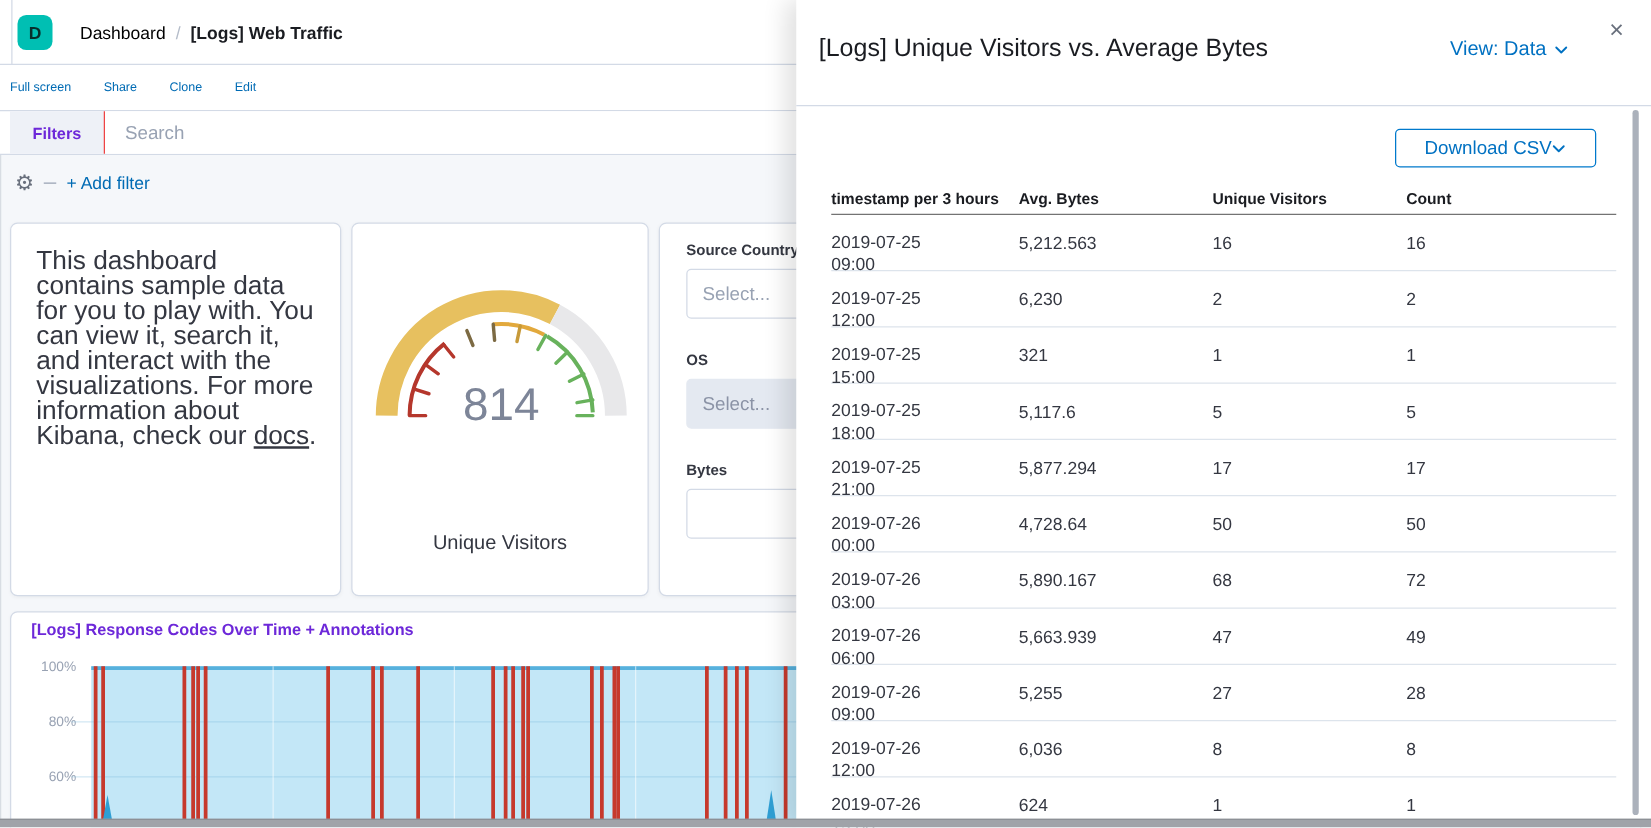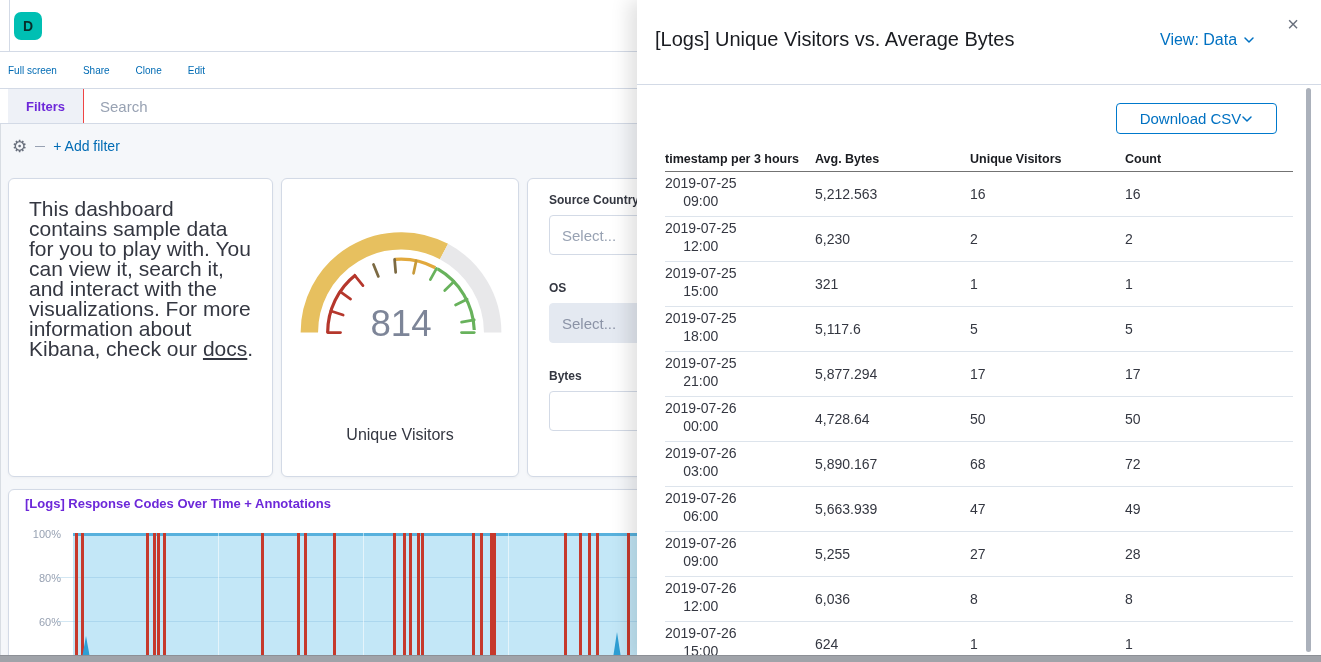"Dashboard" div.breadcrumb { html: none -> <div> <span>Dashboard</span> <span>/</span> <span>[Logs] Web Traffic</span> </div> }
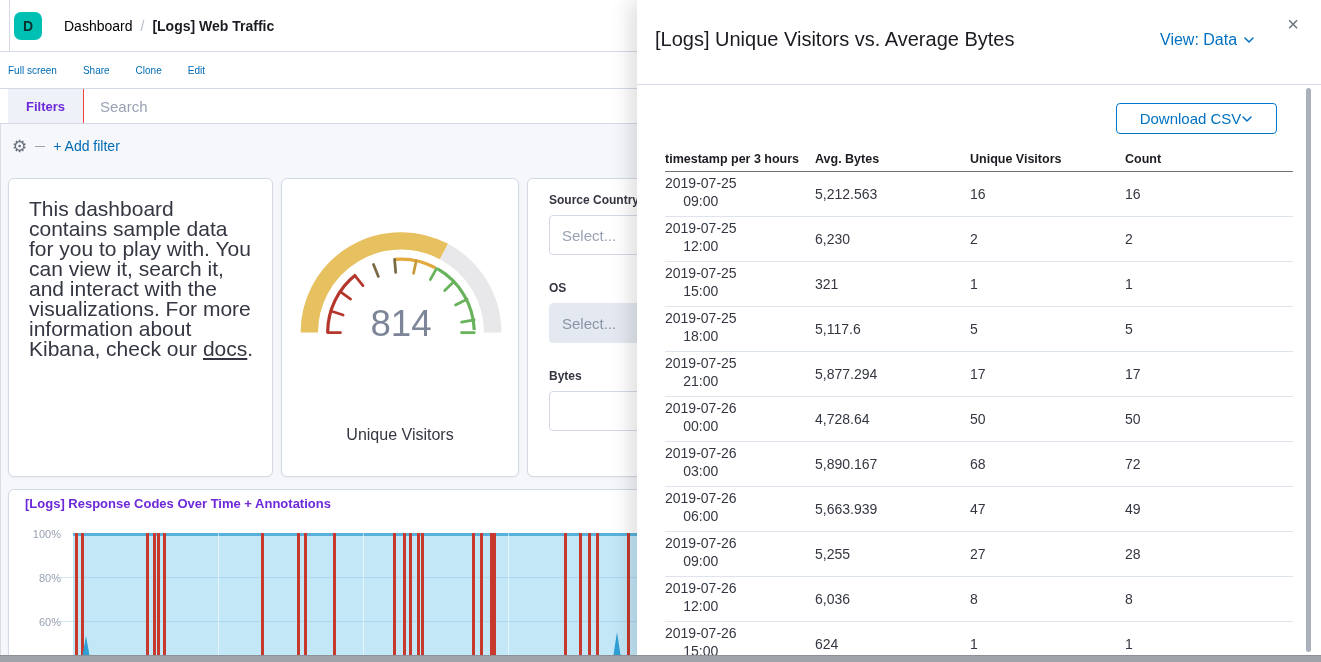"2019-07-25" .c-ts { text-align: center -> none; top: 2px -> 12px }
